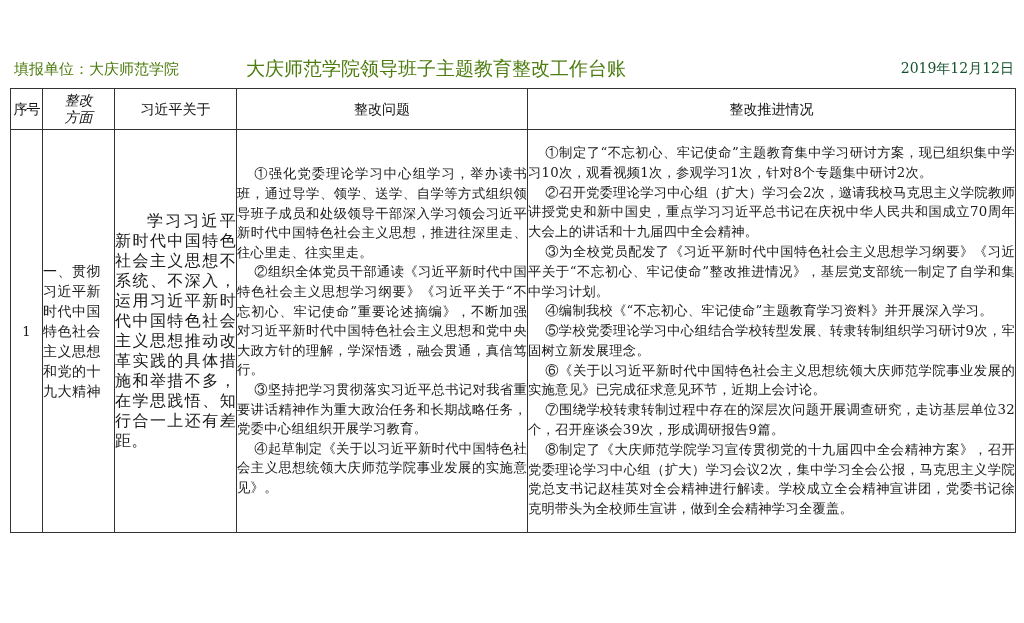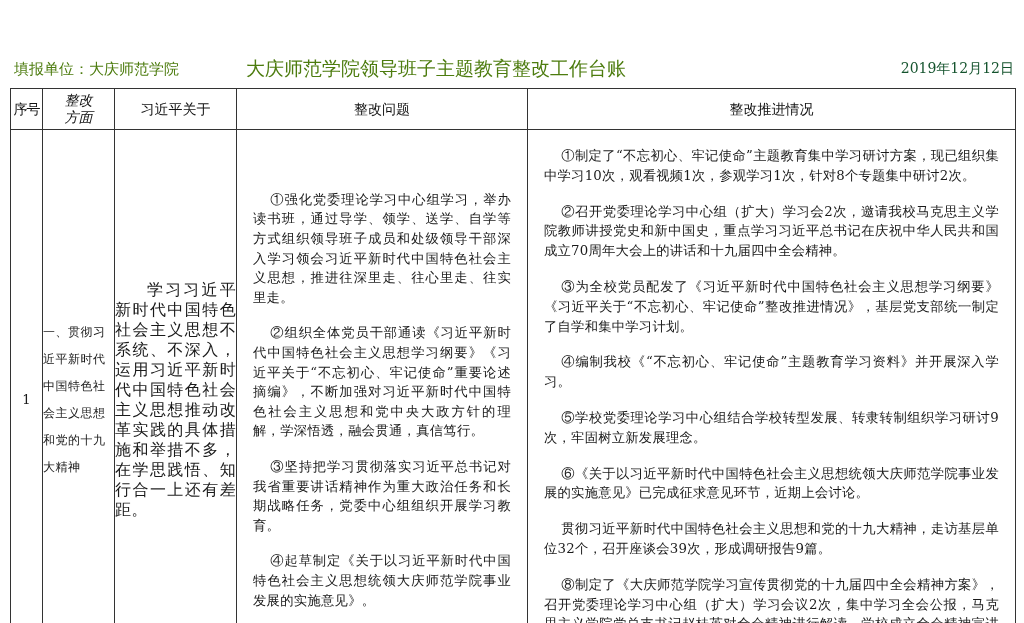"①制定了“不忘初心、牢记使命”主题教育集中学习研讨方案，现已组织集中学习10次，" .para { margin: 16px -> 0 }
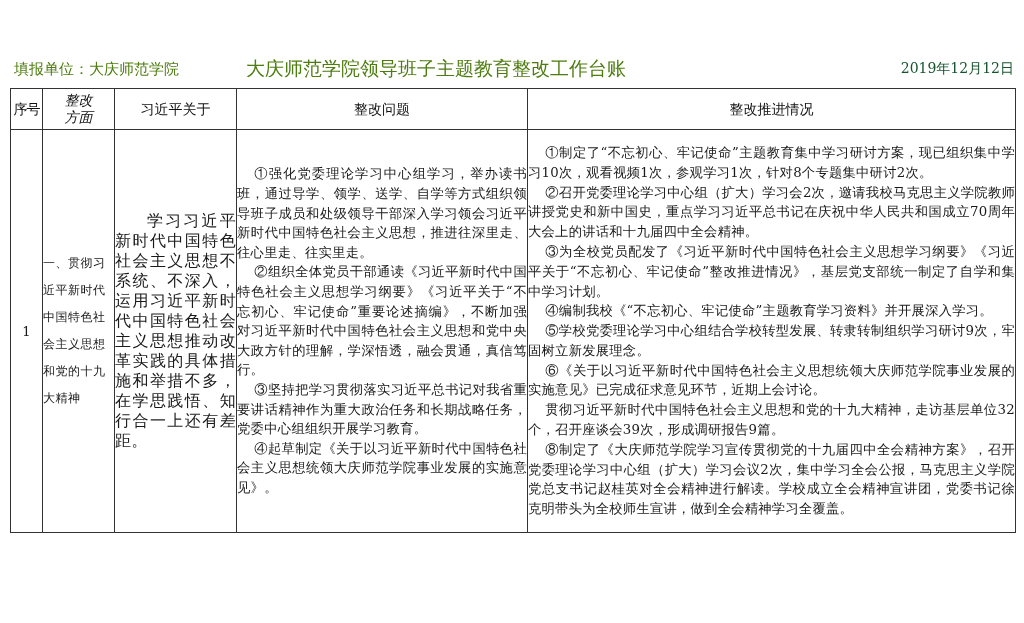"一、贯彻习近平新时代中国特色社会主义思想和党的十九大精神" td.cell-aspect { font-size: 12px -> 14px; line-height: 27px -> 20px }
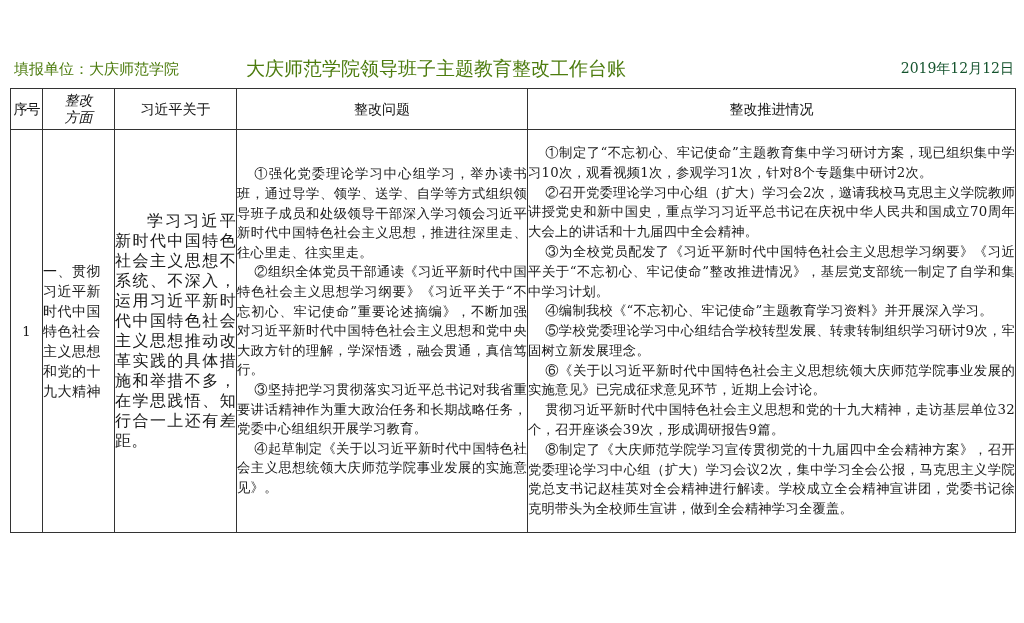"贯彻习近平新时代中国特色社会主义思想和党的十九大精神，走访基层单位32个，召开座" p.para { text: 贯彻习近平新时代中国特色社会主义思想和党的十九大精神 -> ⑦围绕学校转隶转制过程中存在的深层次问题开展调查研究 }
